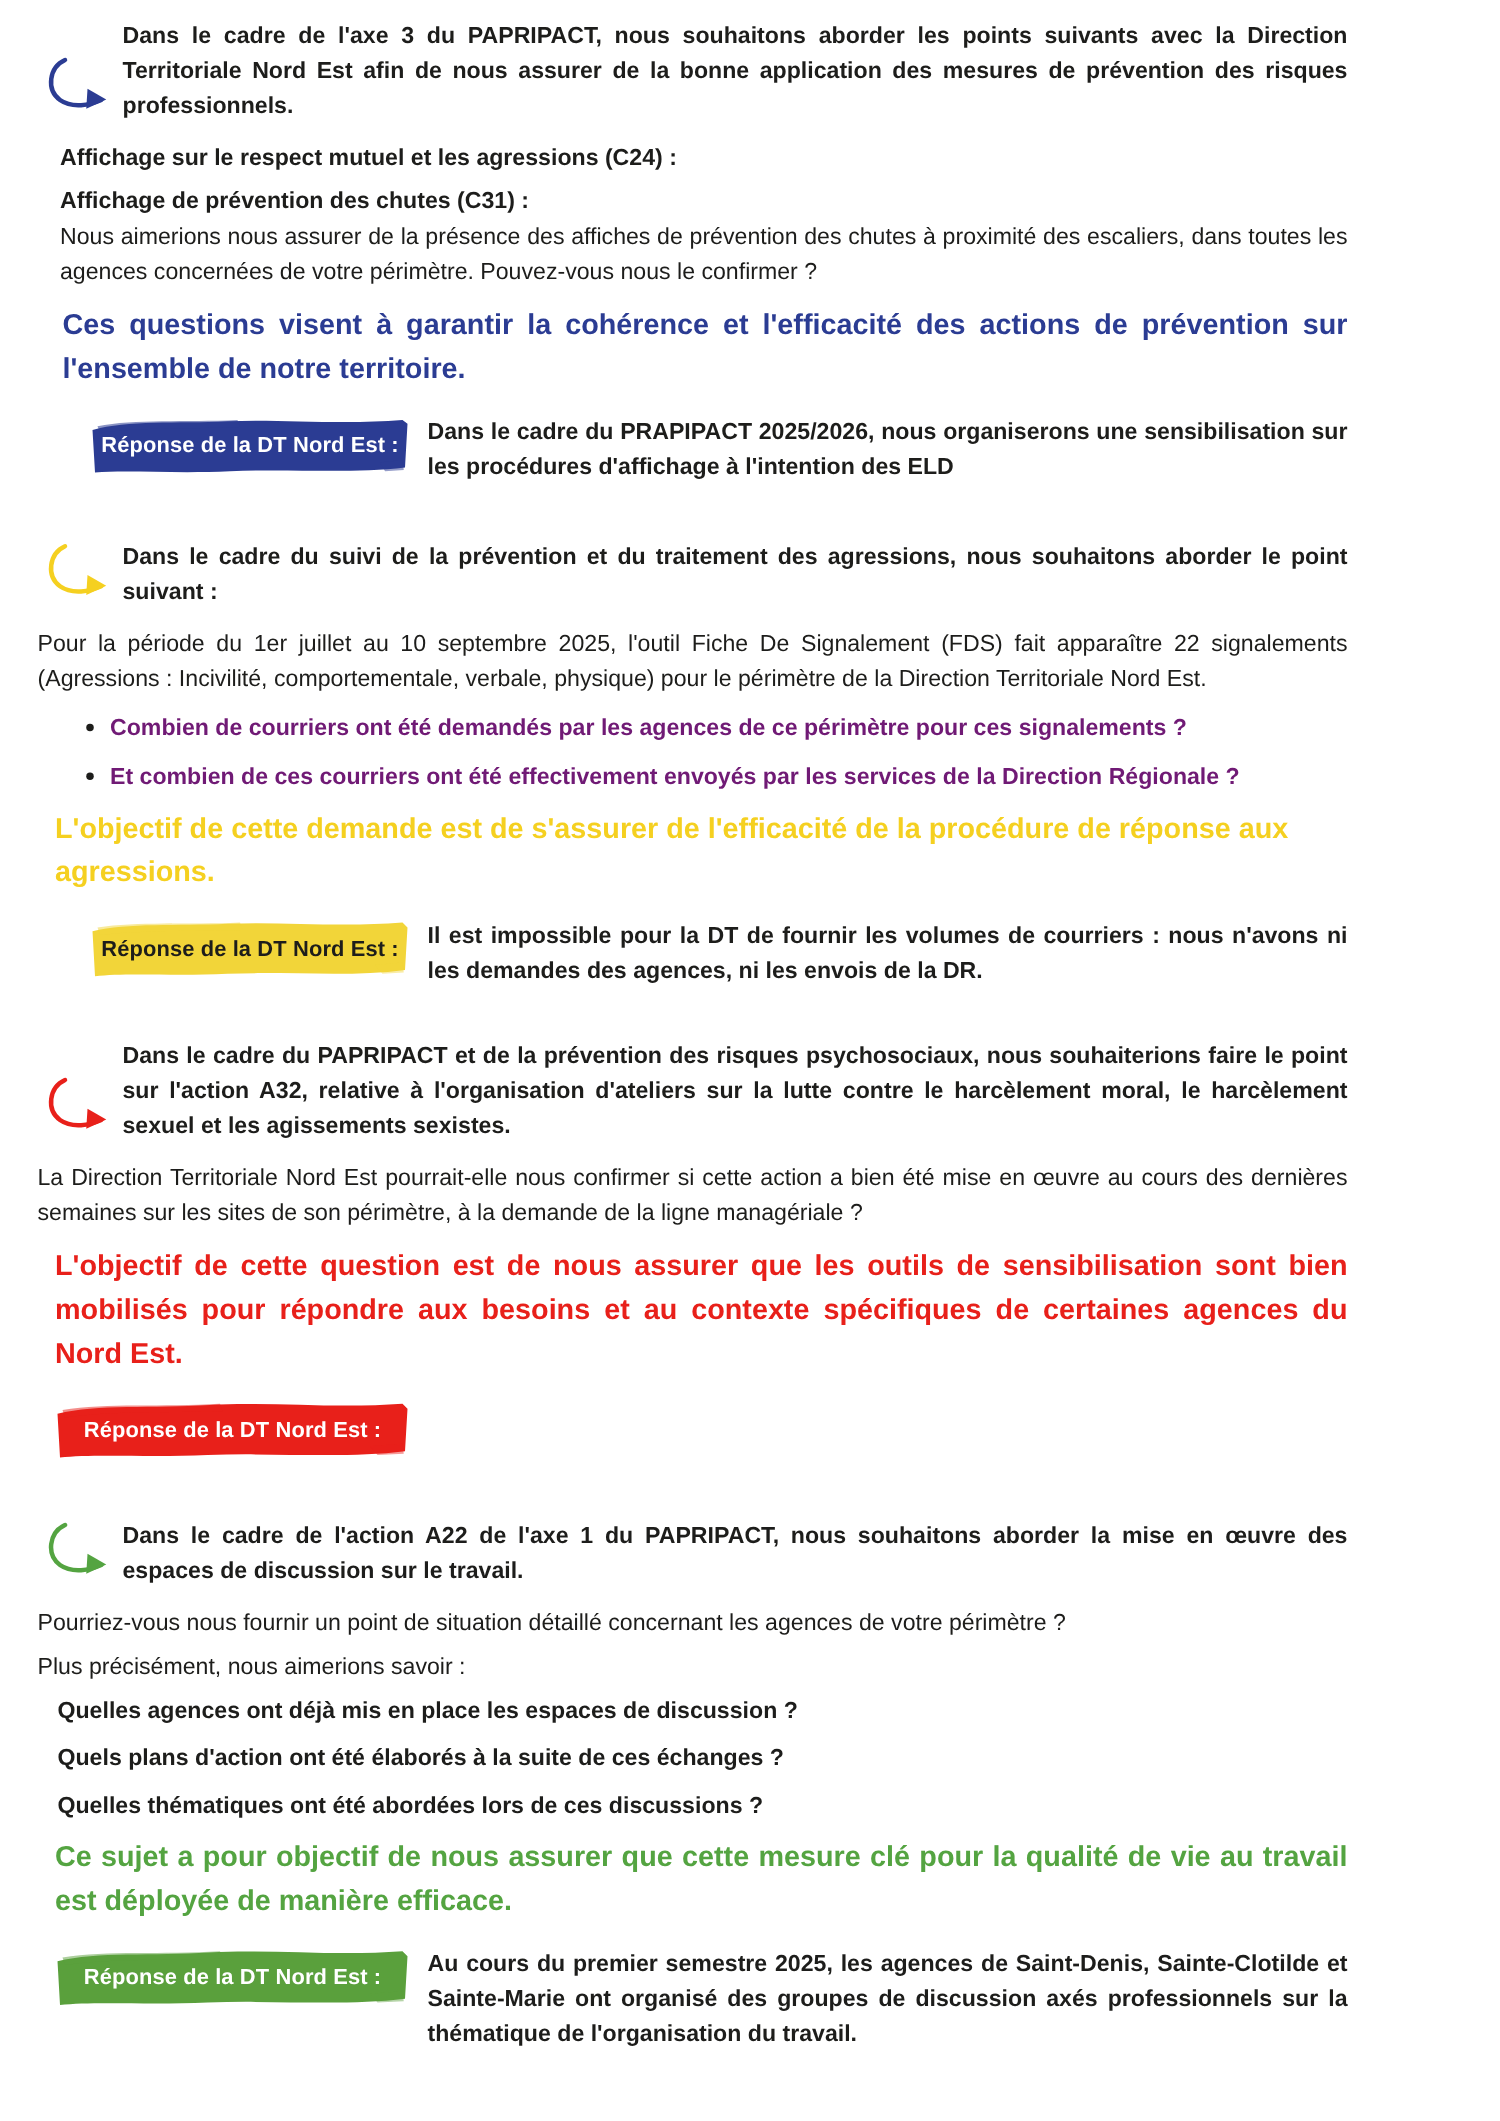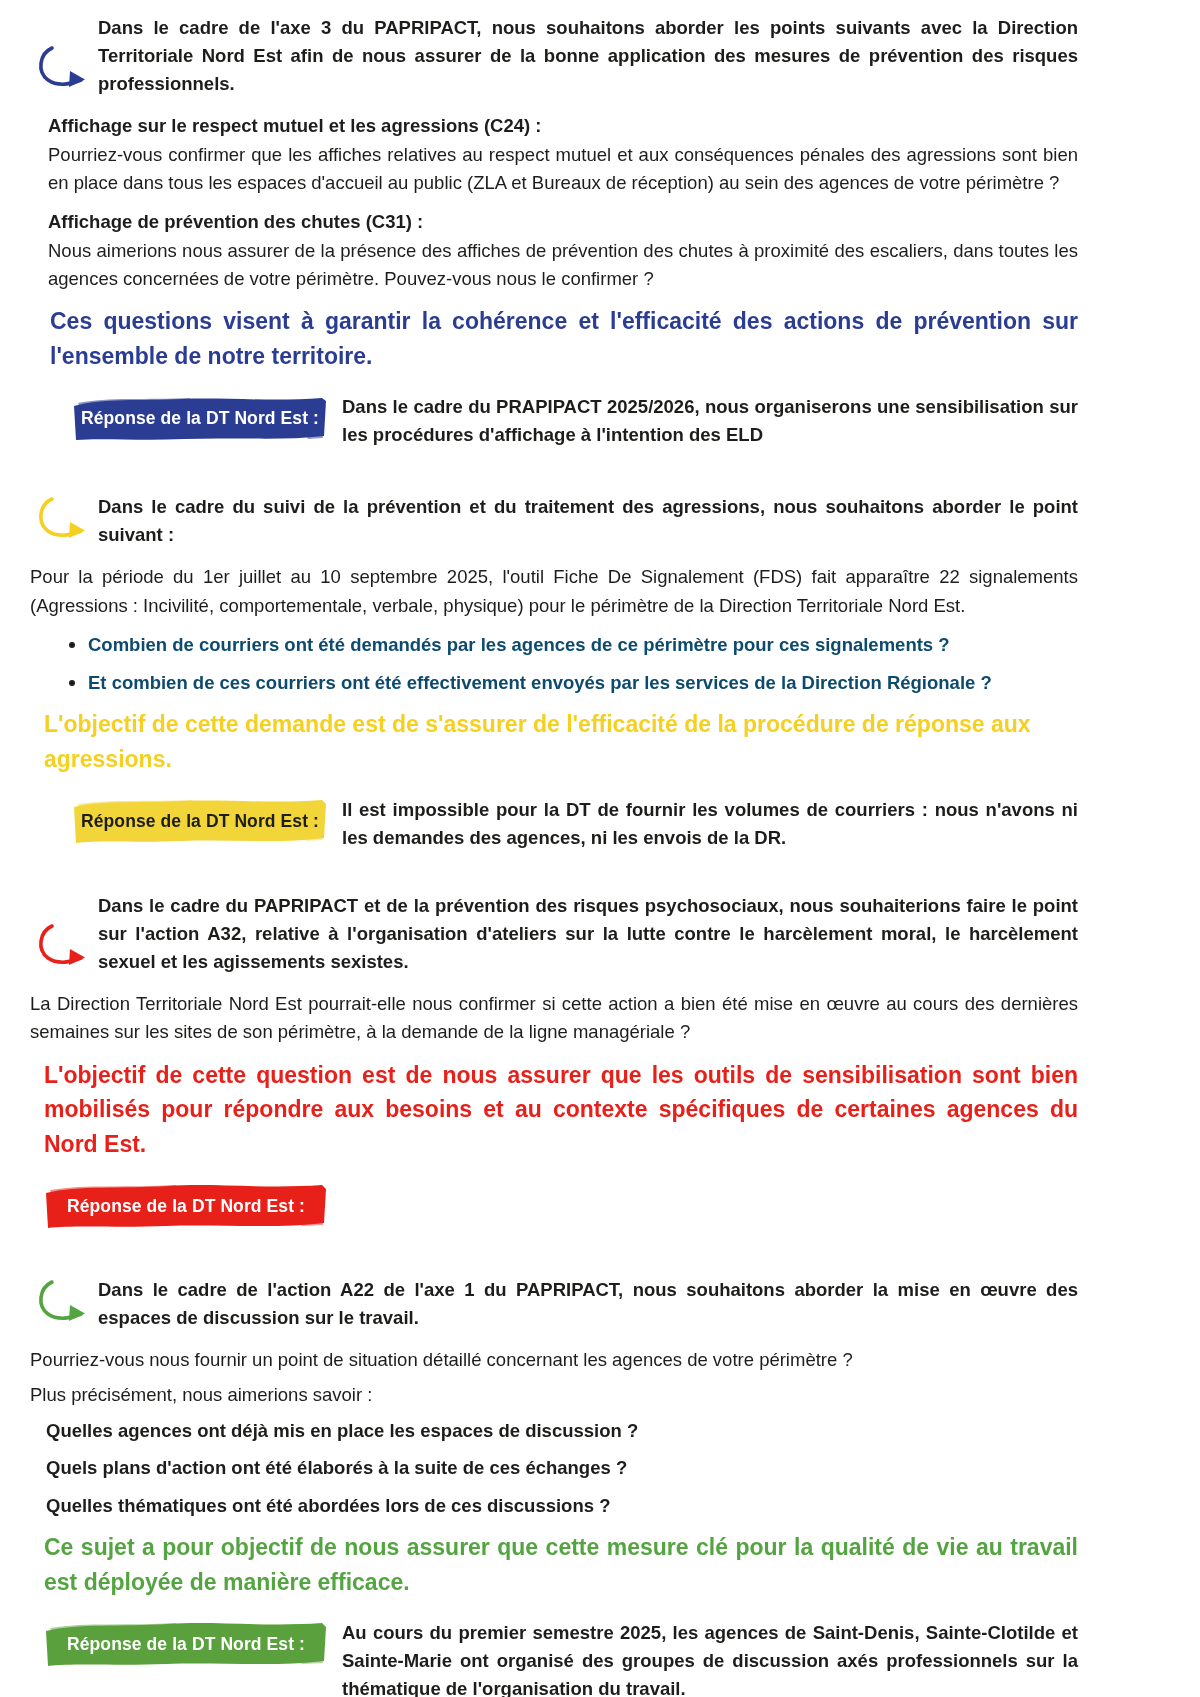"Pourriez-vous confirmer que les affiches" p.para { html: <p>Pourriez-vous confirmer que les affiches relatives au respect mutuel et aux conséquences pénales des agressions sont bien en place dans tous les espaces d'accueil au public (ZLA et Bureaux de réception) au sein des agences de votre périmètre ?</p> -> none }
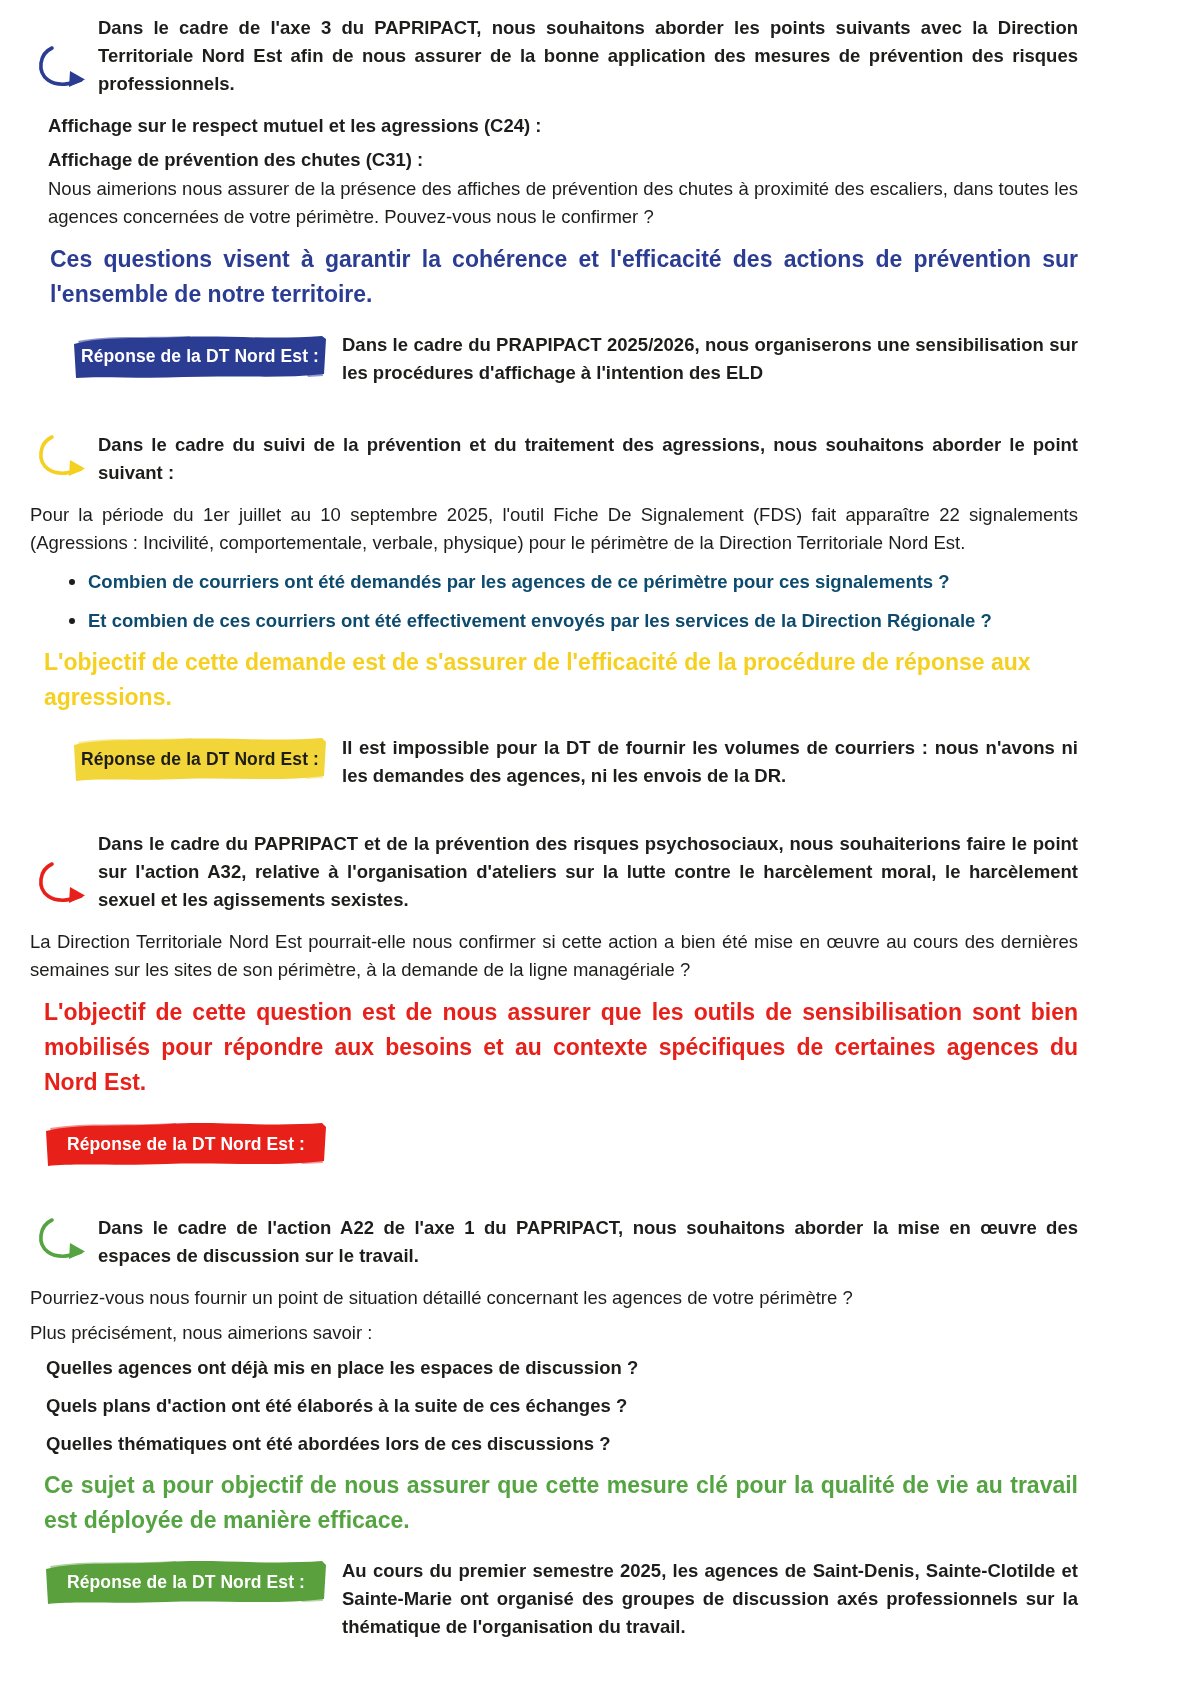"Combien de courriers ont été" ul.bullets li { color: #0c4a6e -> #701a75 }
